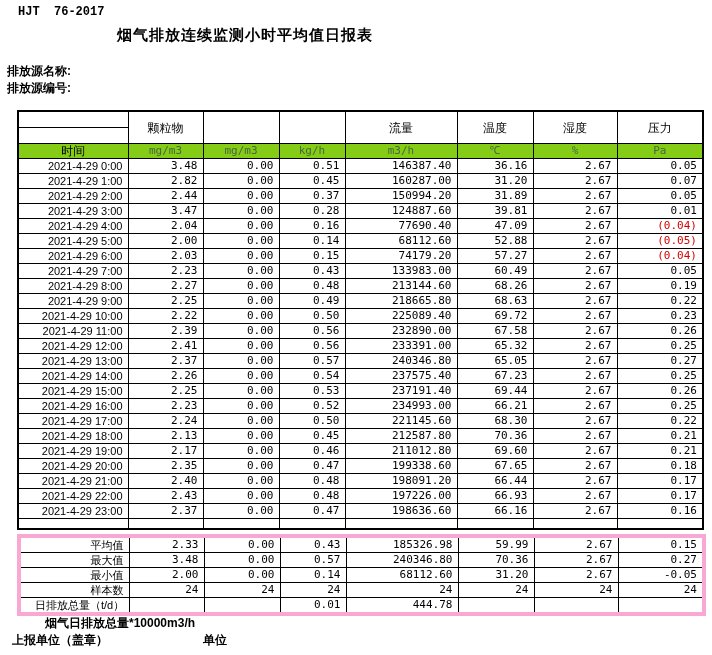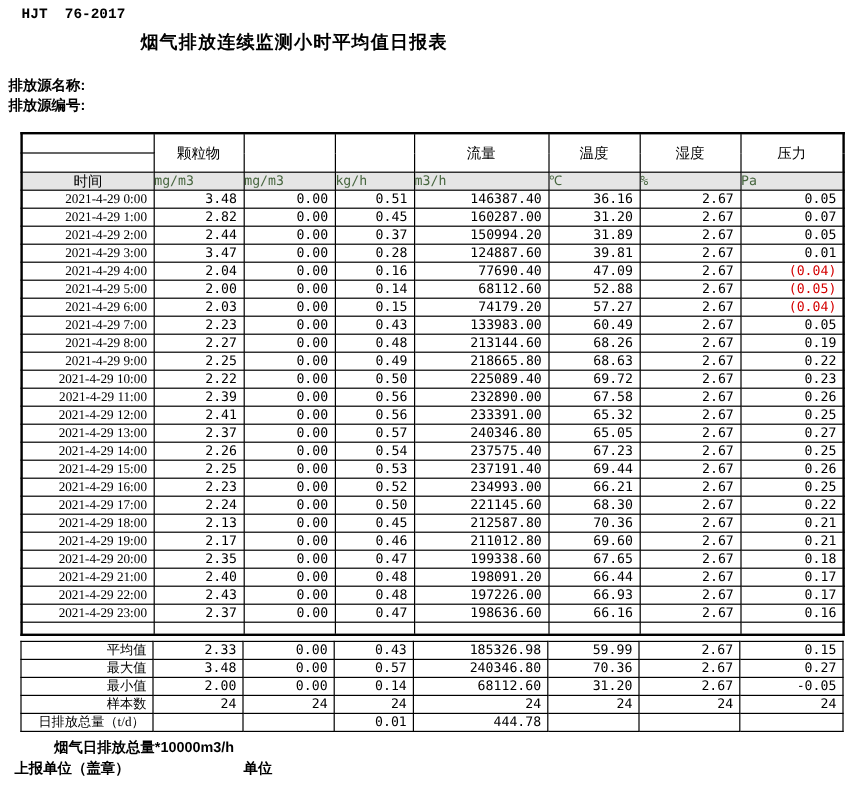"时间" .green { background: #e5e5e5 -> #84cc16 }
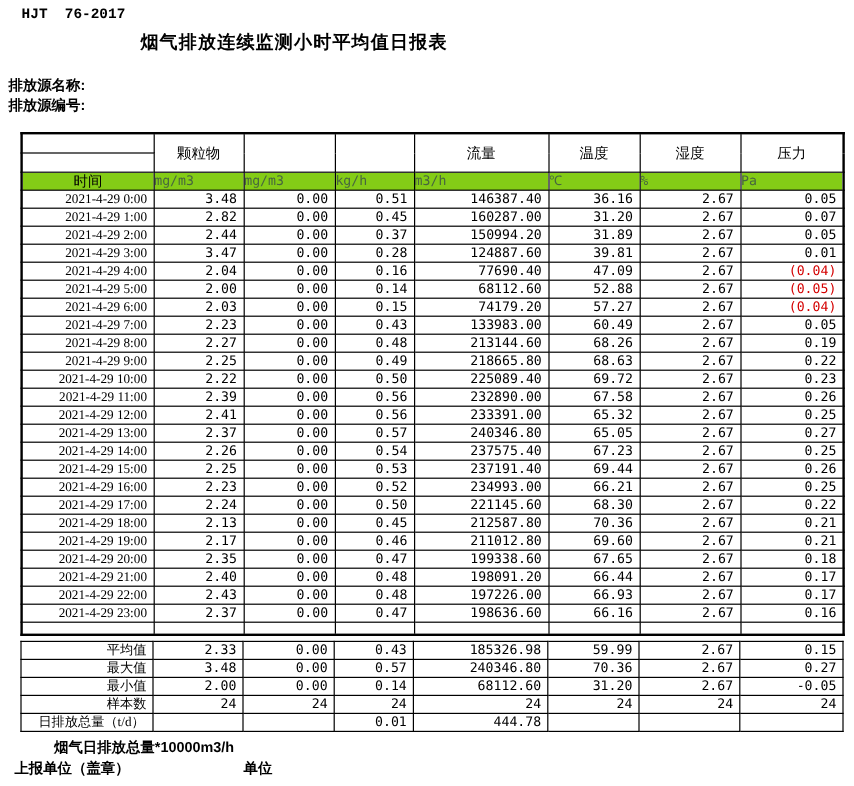"mg/m3" .unit-cell { text-align: left -> center }
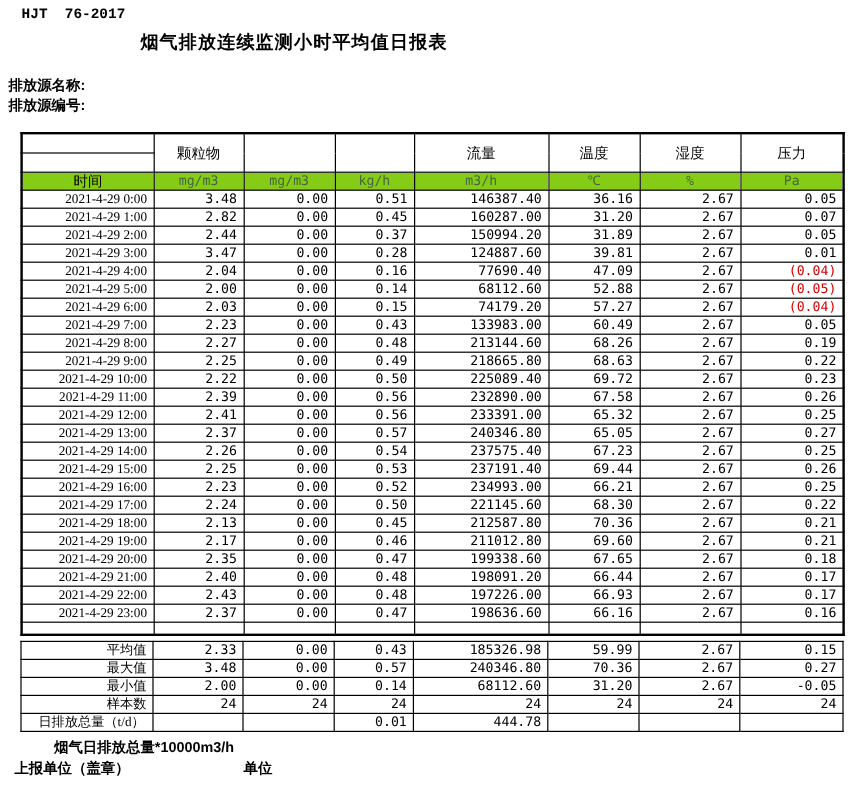"2021-4-29 0:00" .t-cell { font-family: Liberation Serif, serif -> Liberation Sans, sans-serif }
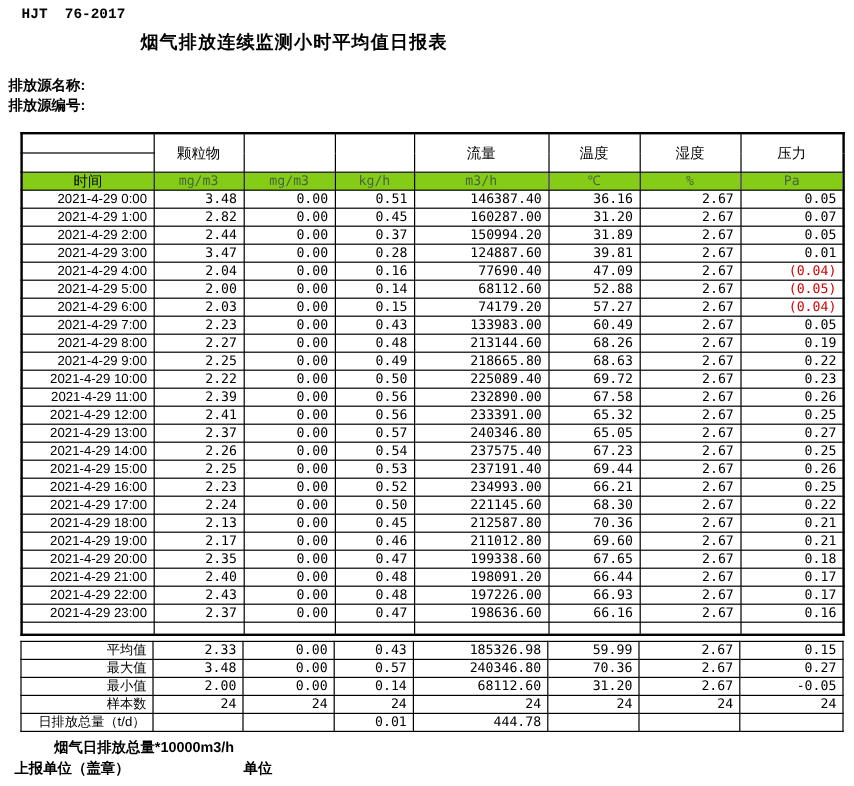"平均值" .summary-table { border: 1px solid #f9a8d4 -> 4px solid #f9a8d4 }
